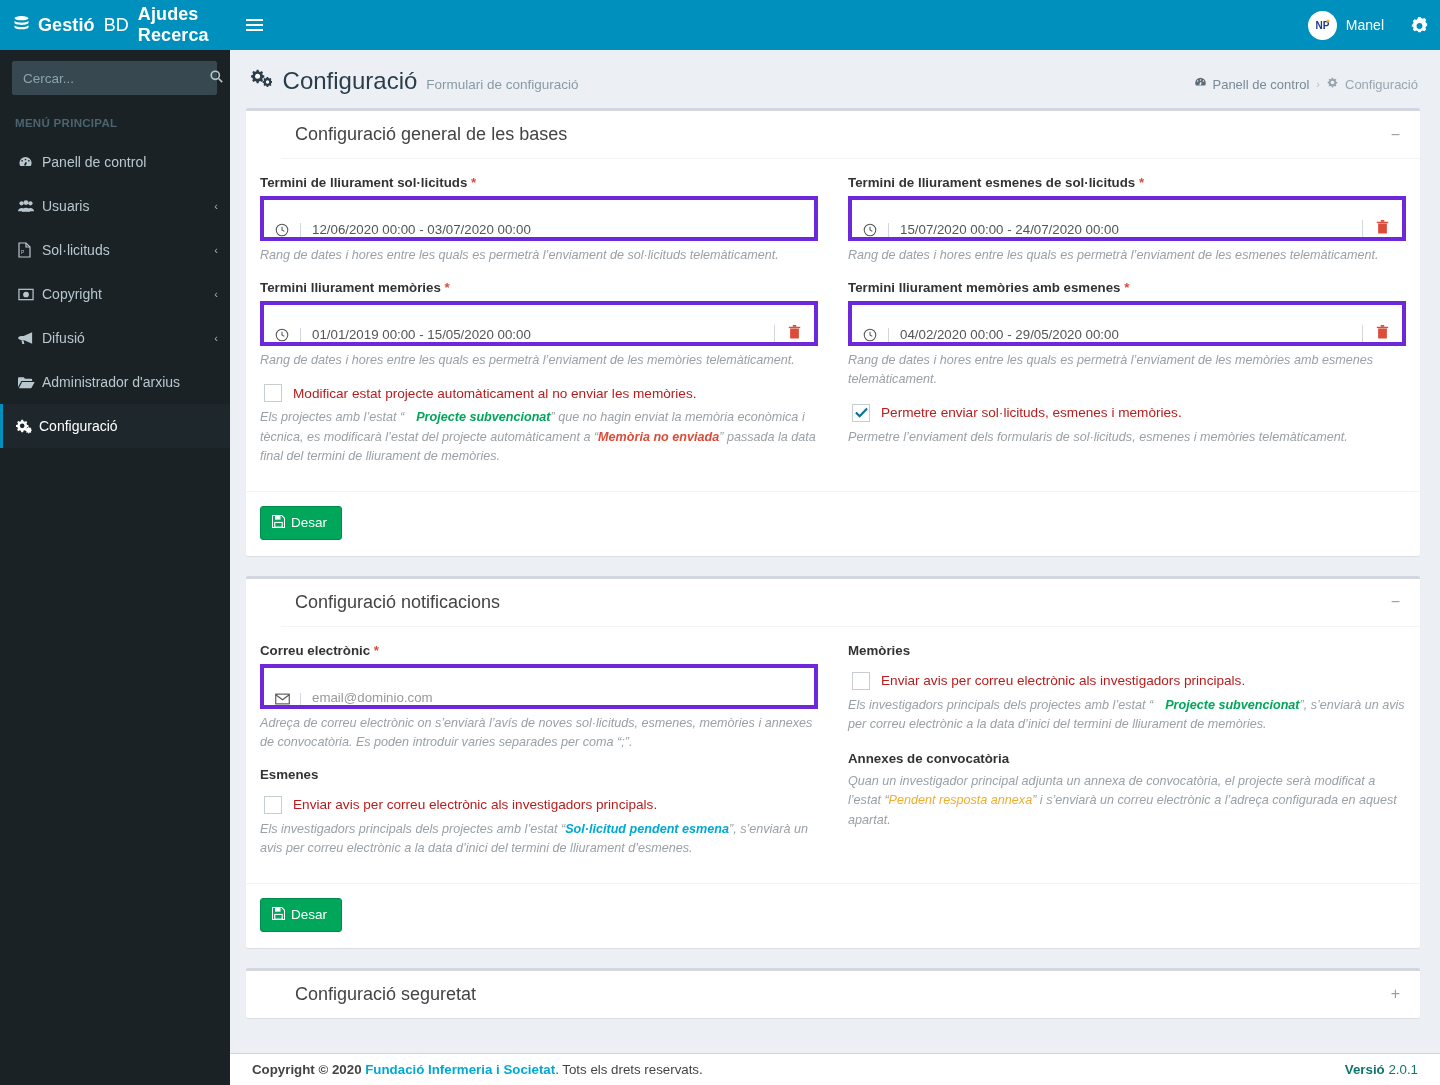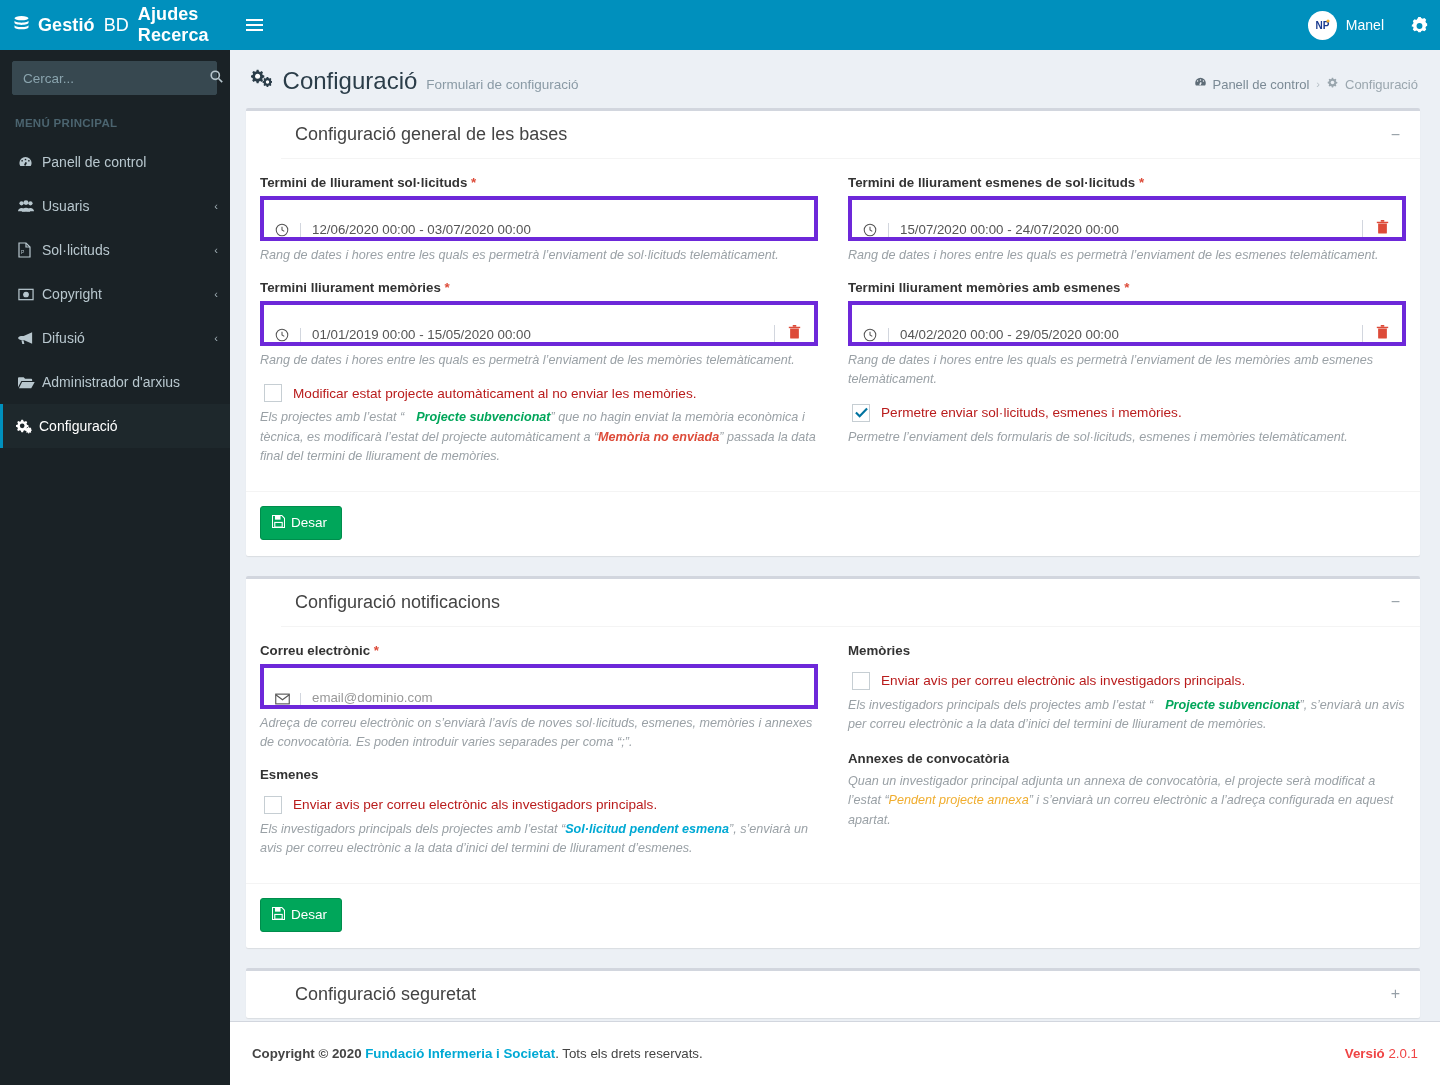"Pendent projecte annexa" span.hl-yellow { text: projecte -> resposta }
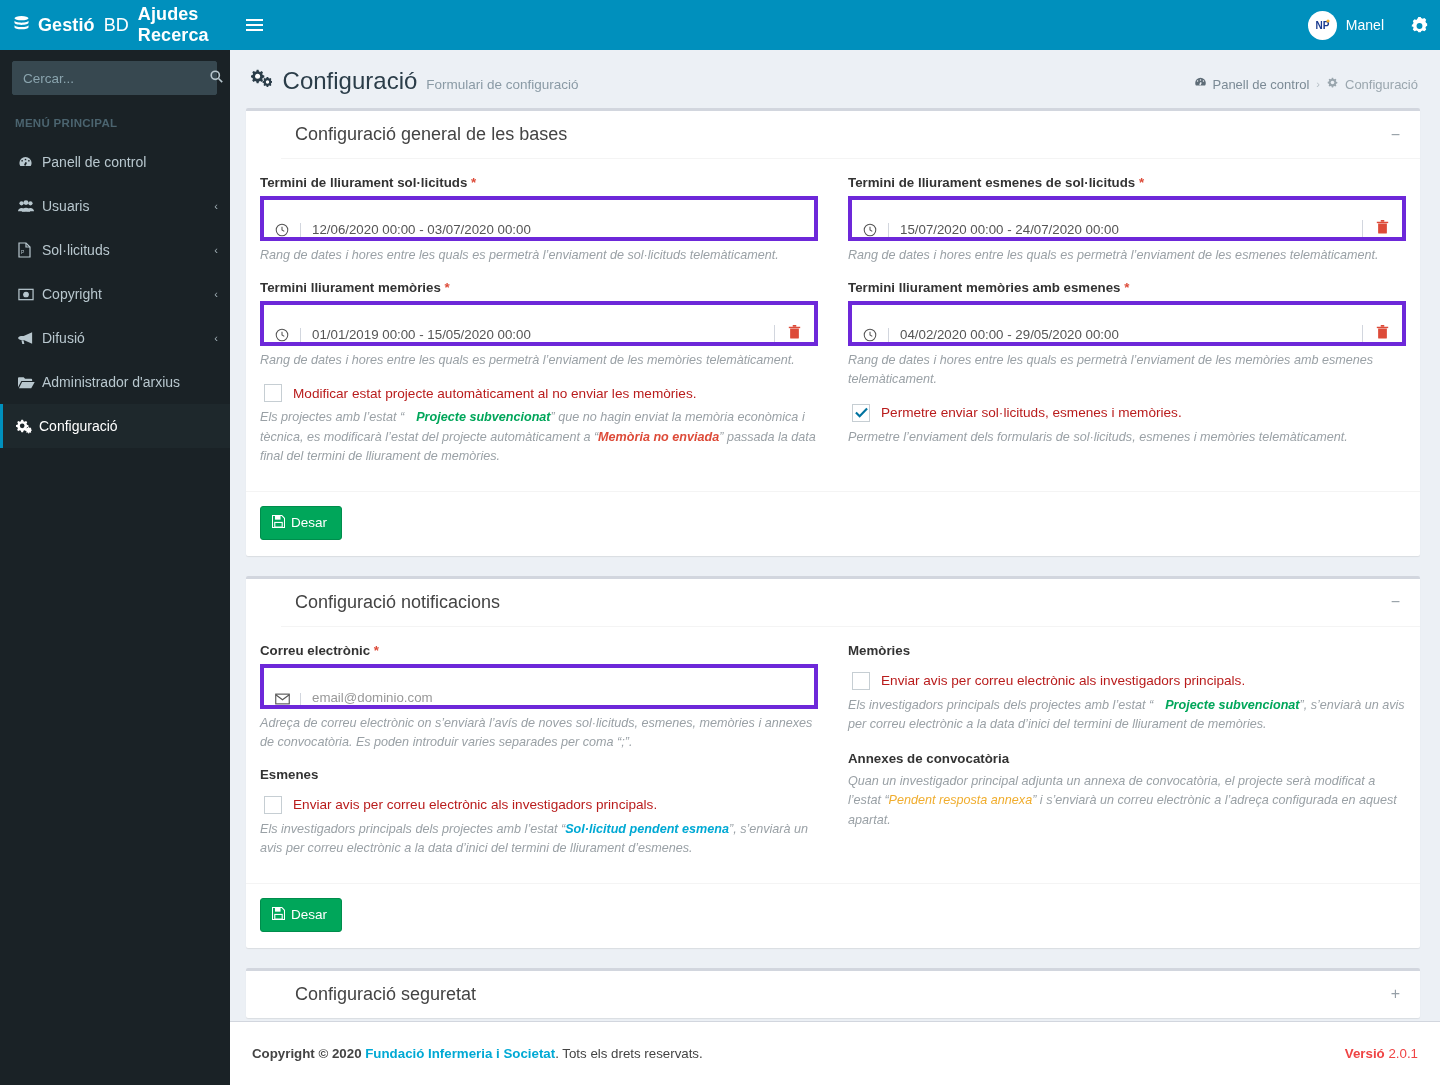"Copyright © 2020 Fundació Infermeria" .footer { padding: 24px 22px -> 8px 22px }
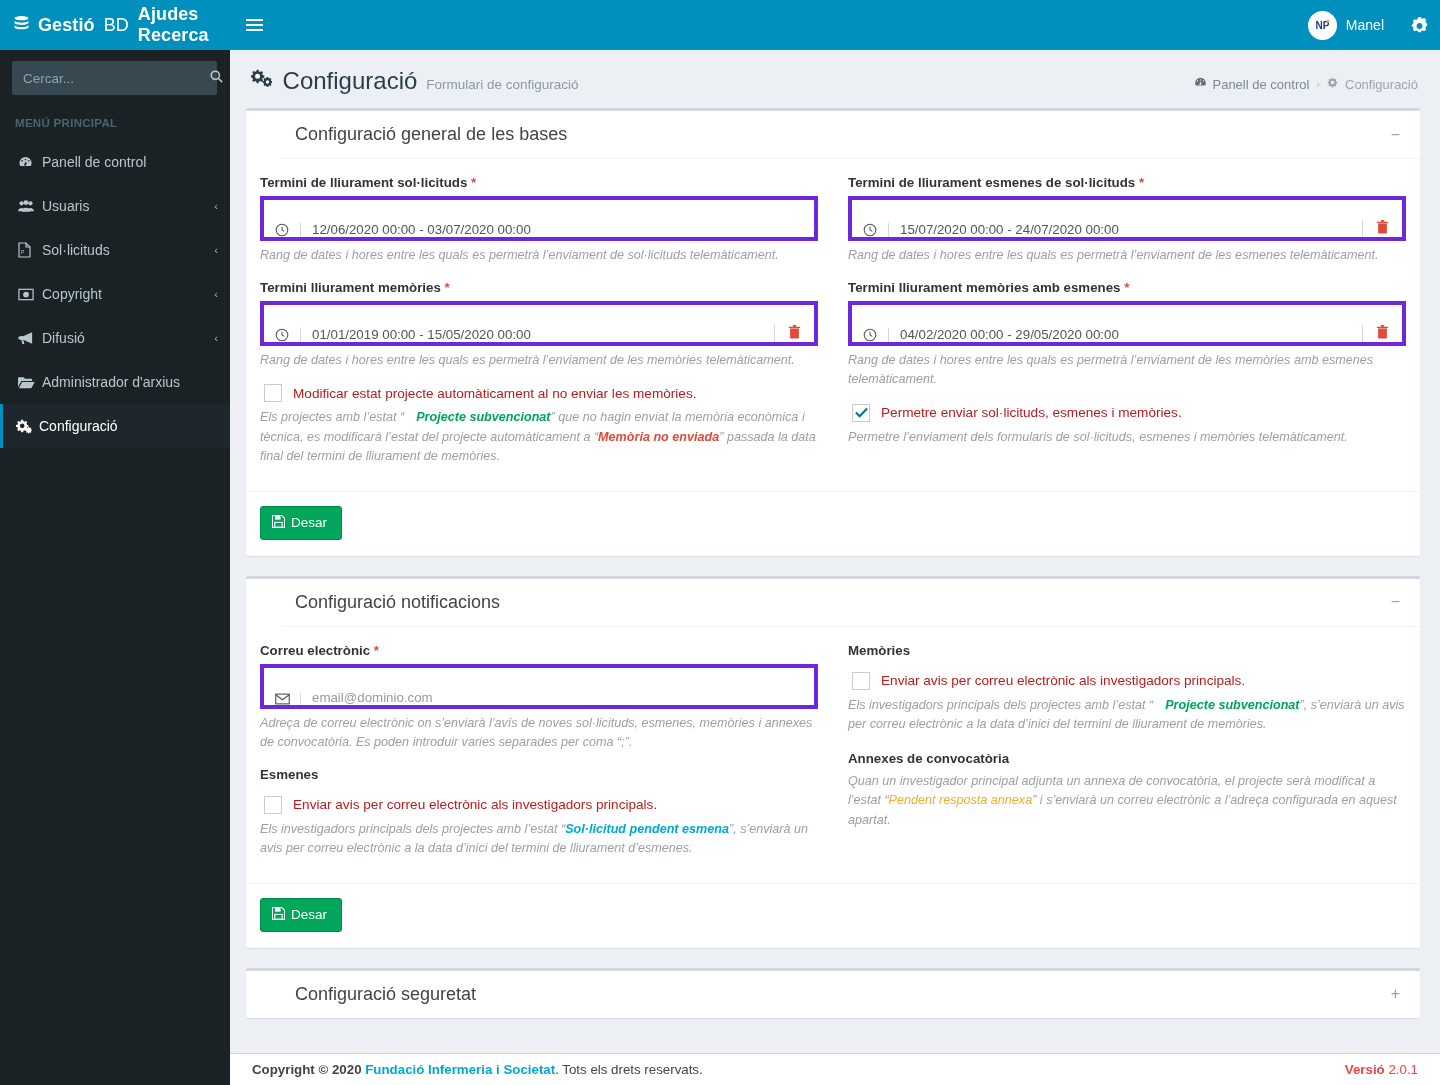"Versió 2.0.1" .footer .ver { color: #ef4444 -> #0f766e }
